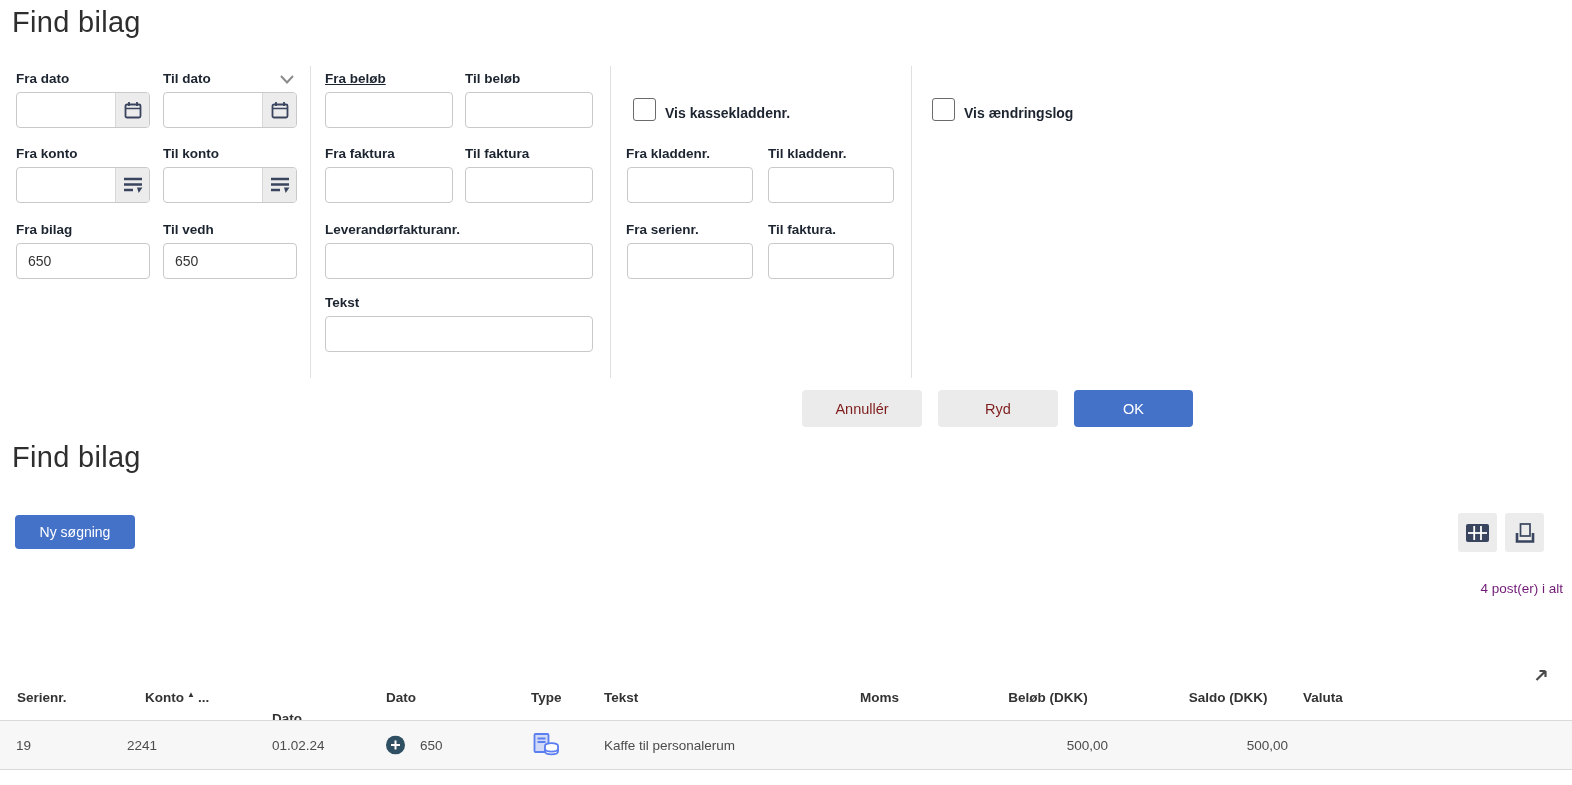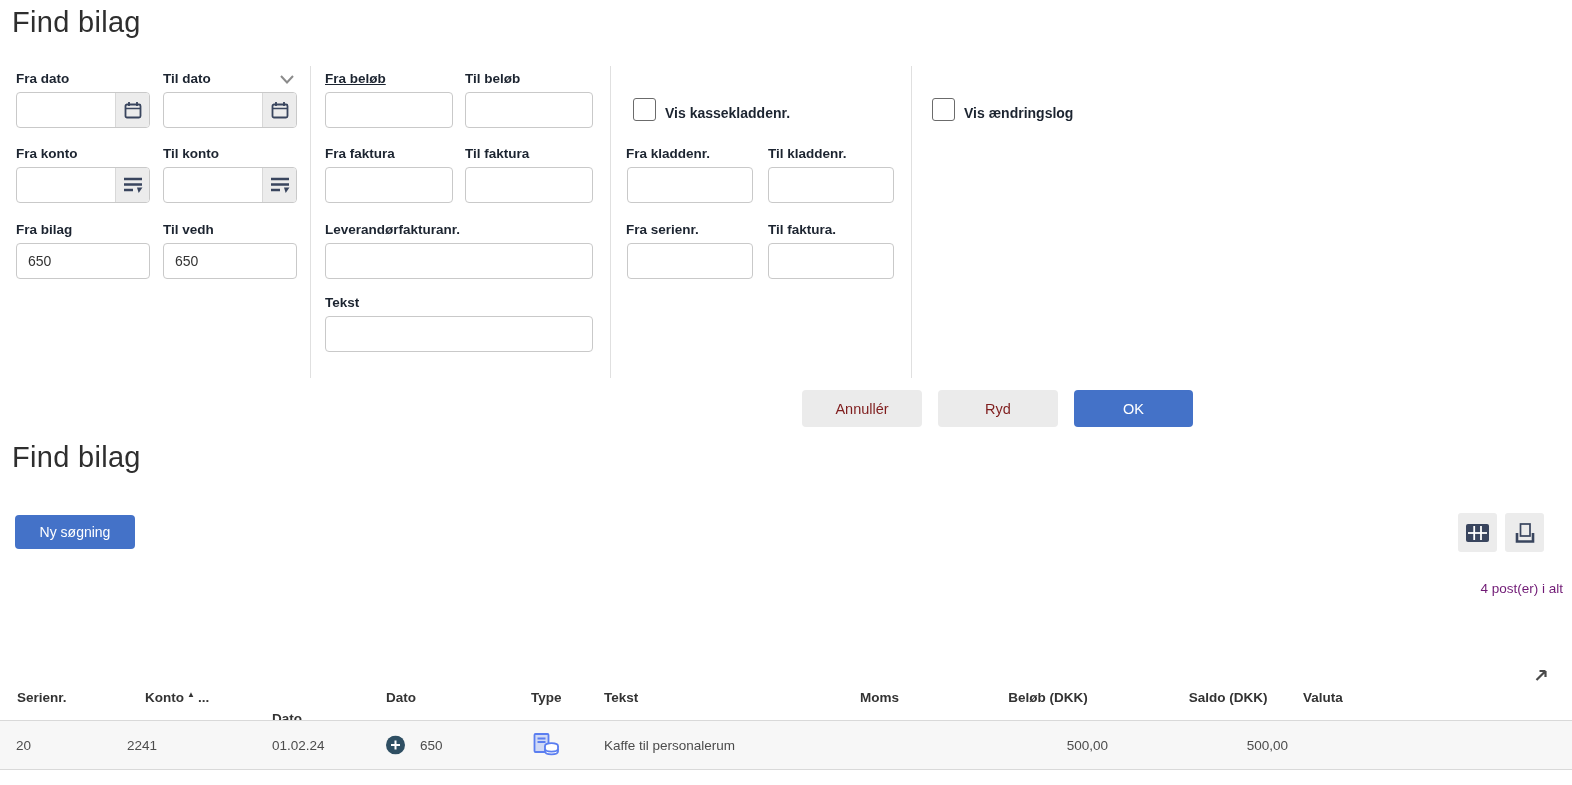"20" span.td { text: 20 -> 19 }
